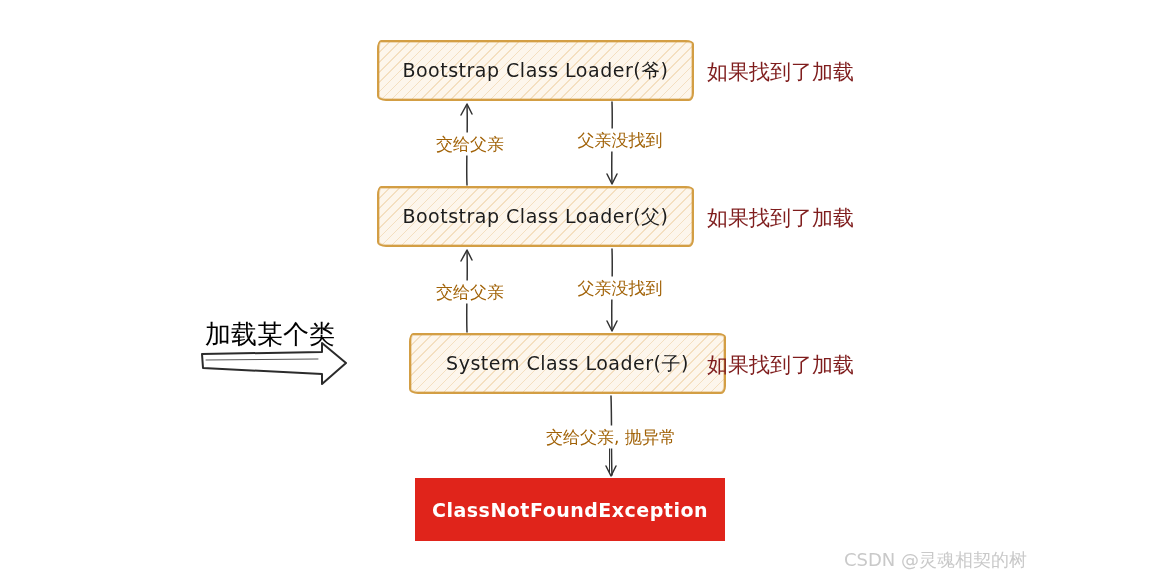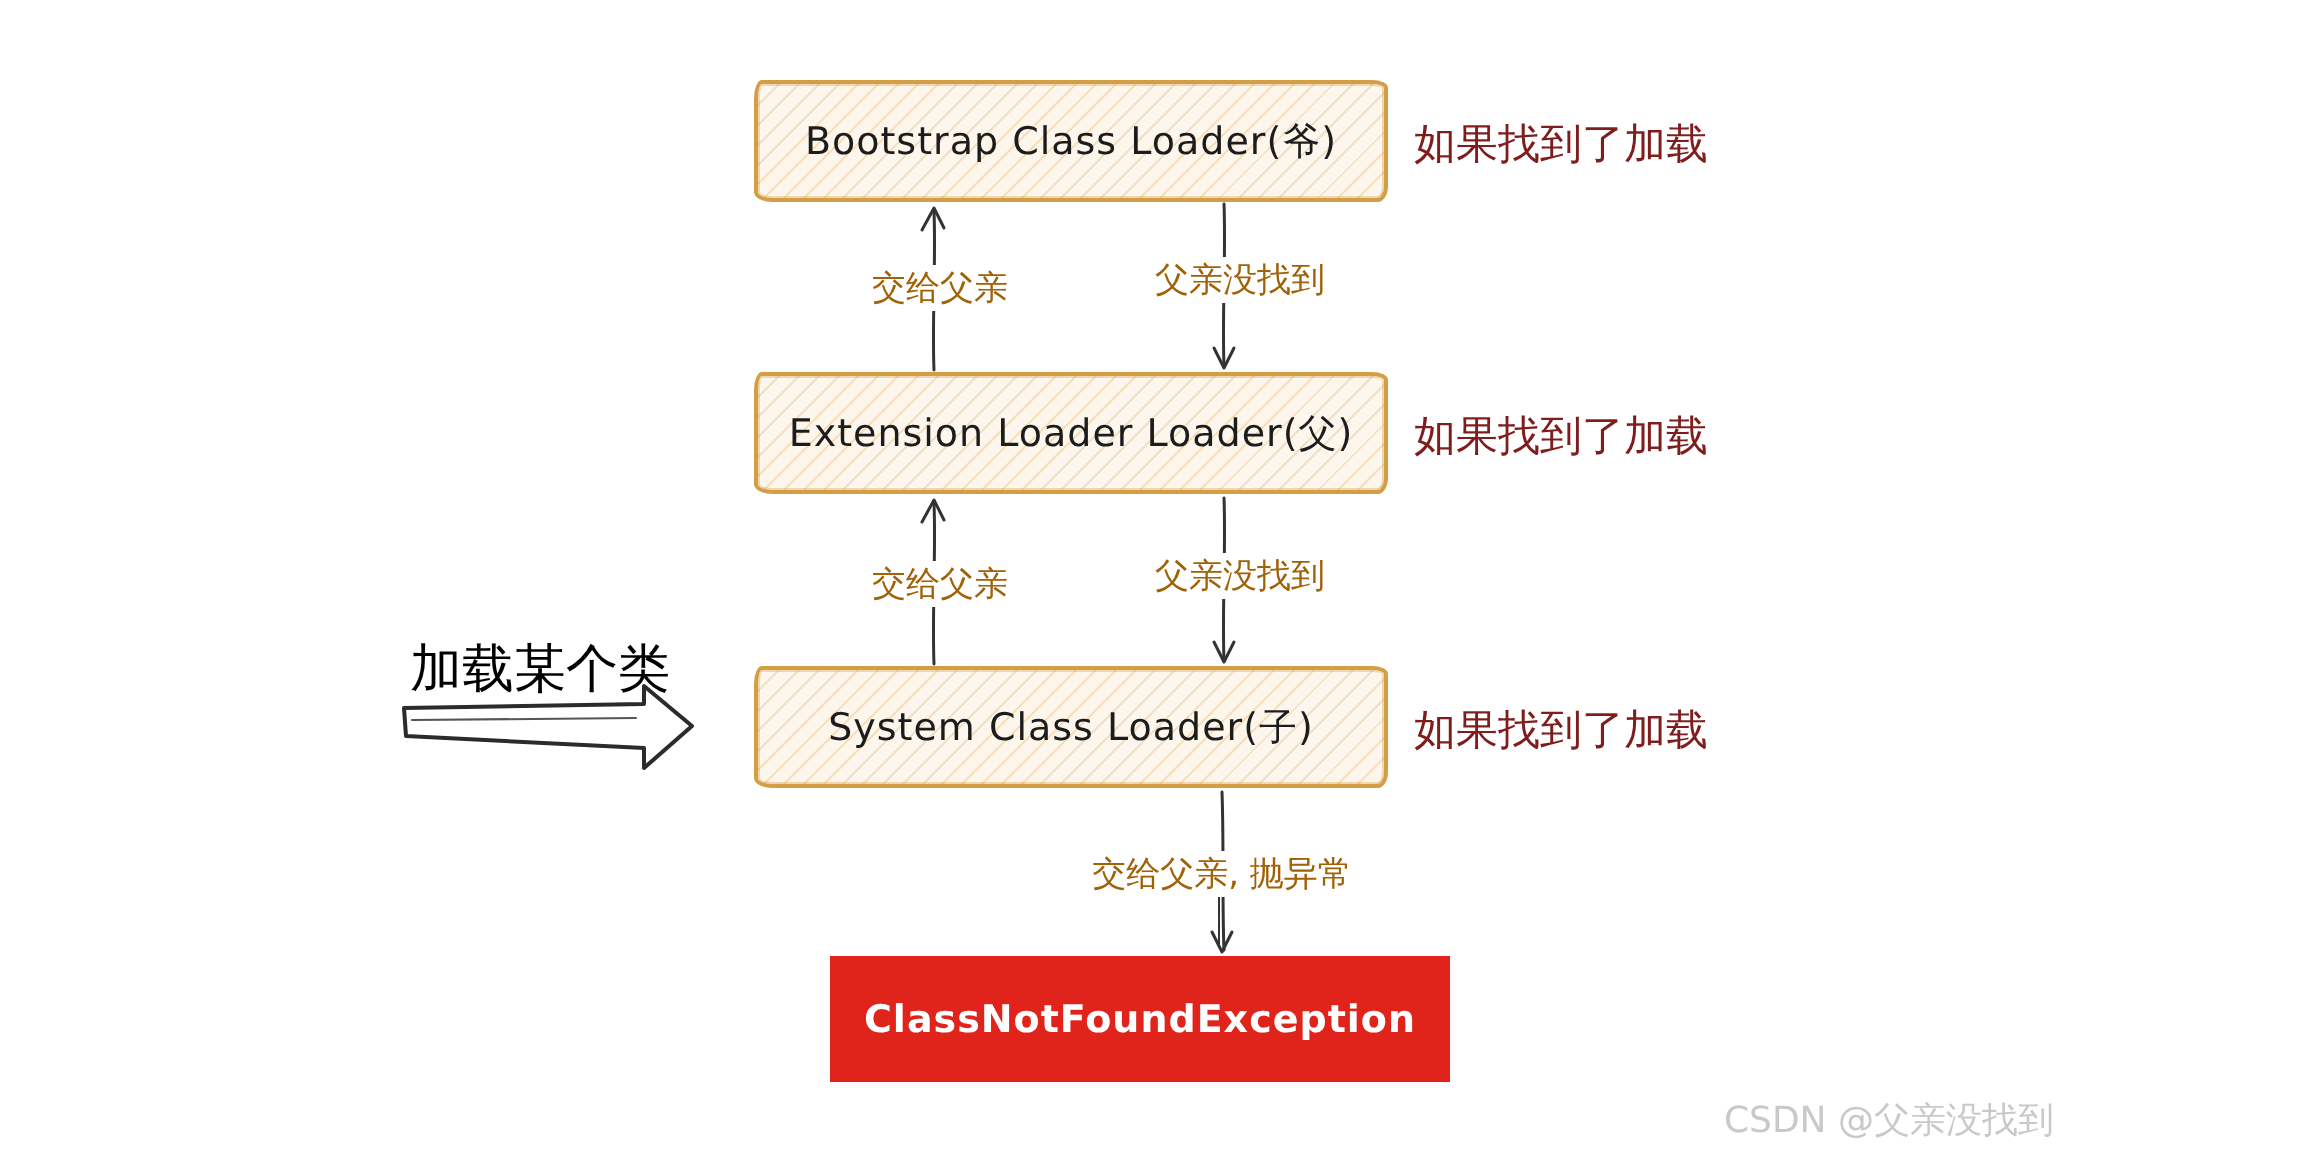"Extension Loader Loader(父)" span.box-label { text: Extension Loader -> Bootstrap Class }
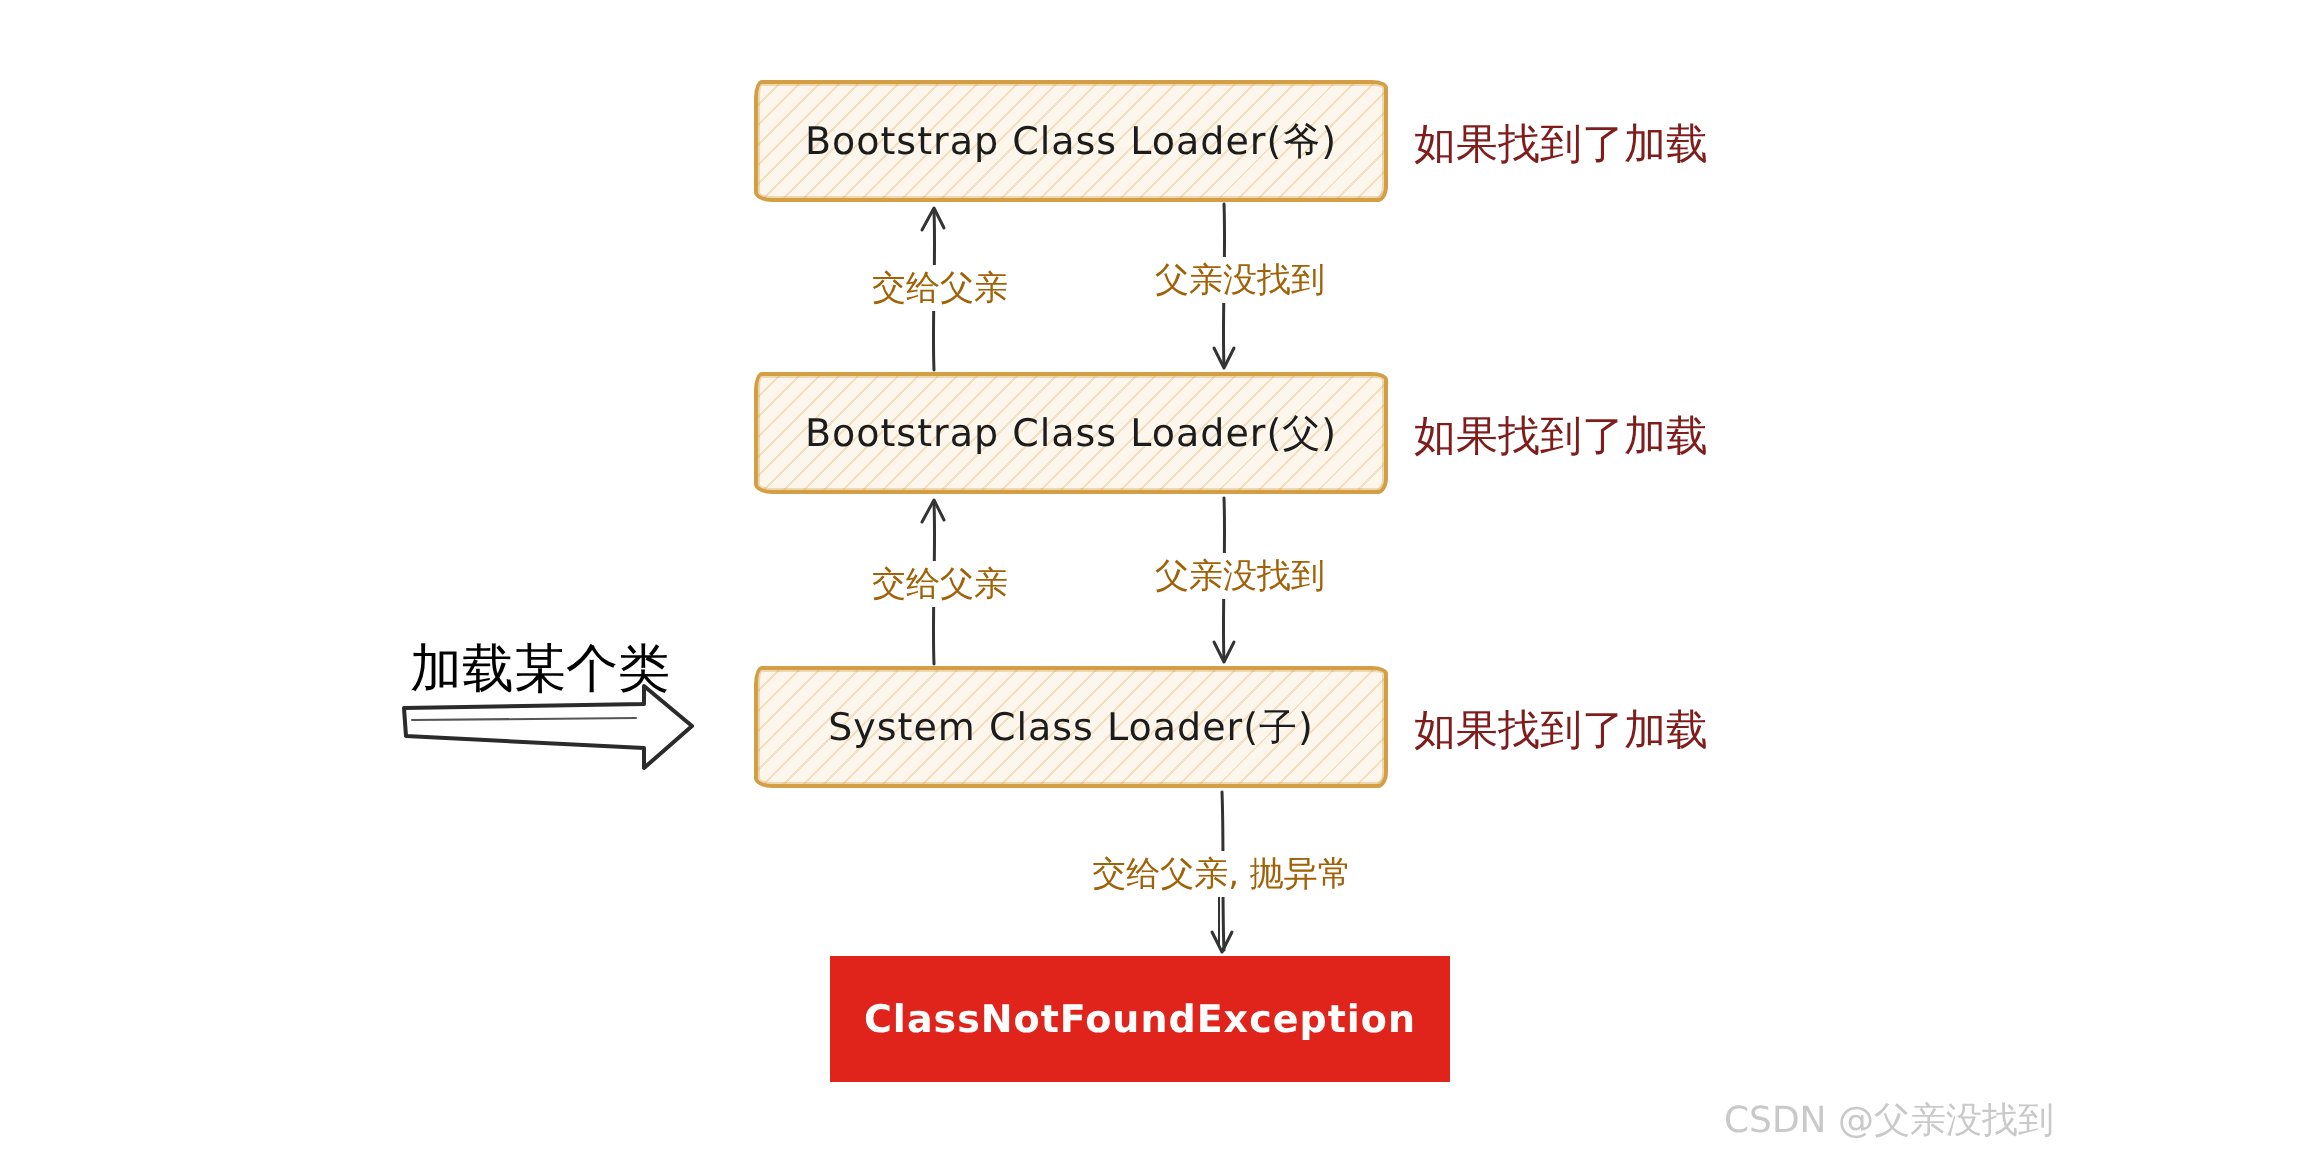"System Class Loader(子)" div.loader-box { margin-left: none -> 32px }
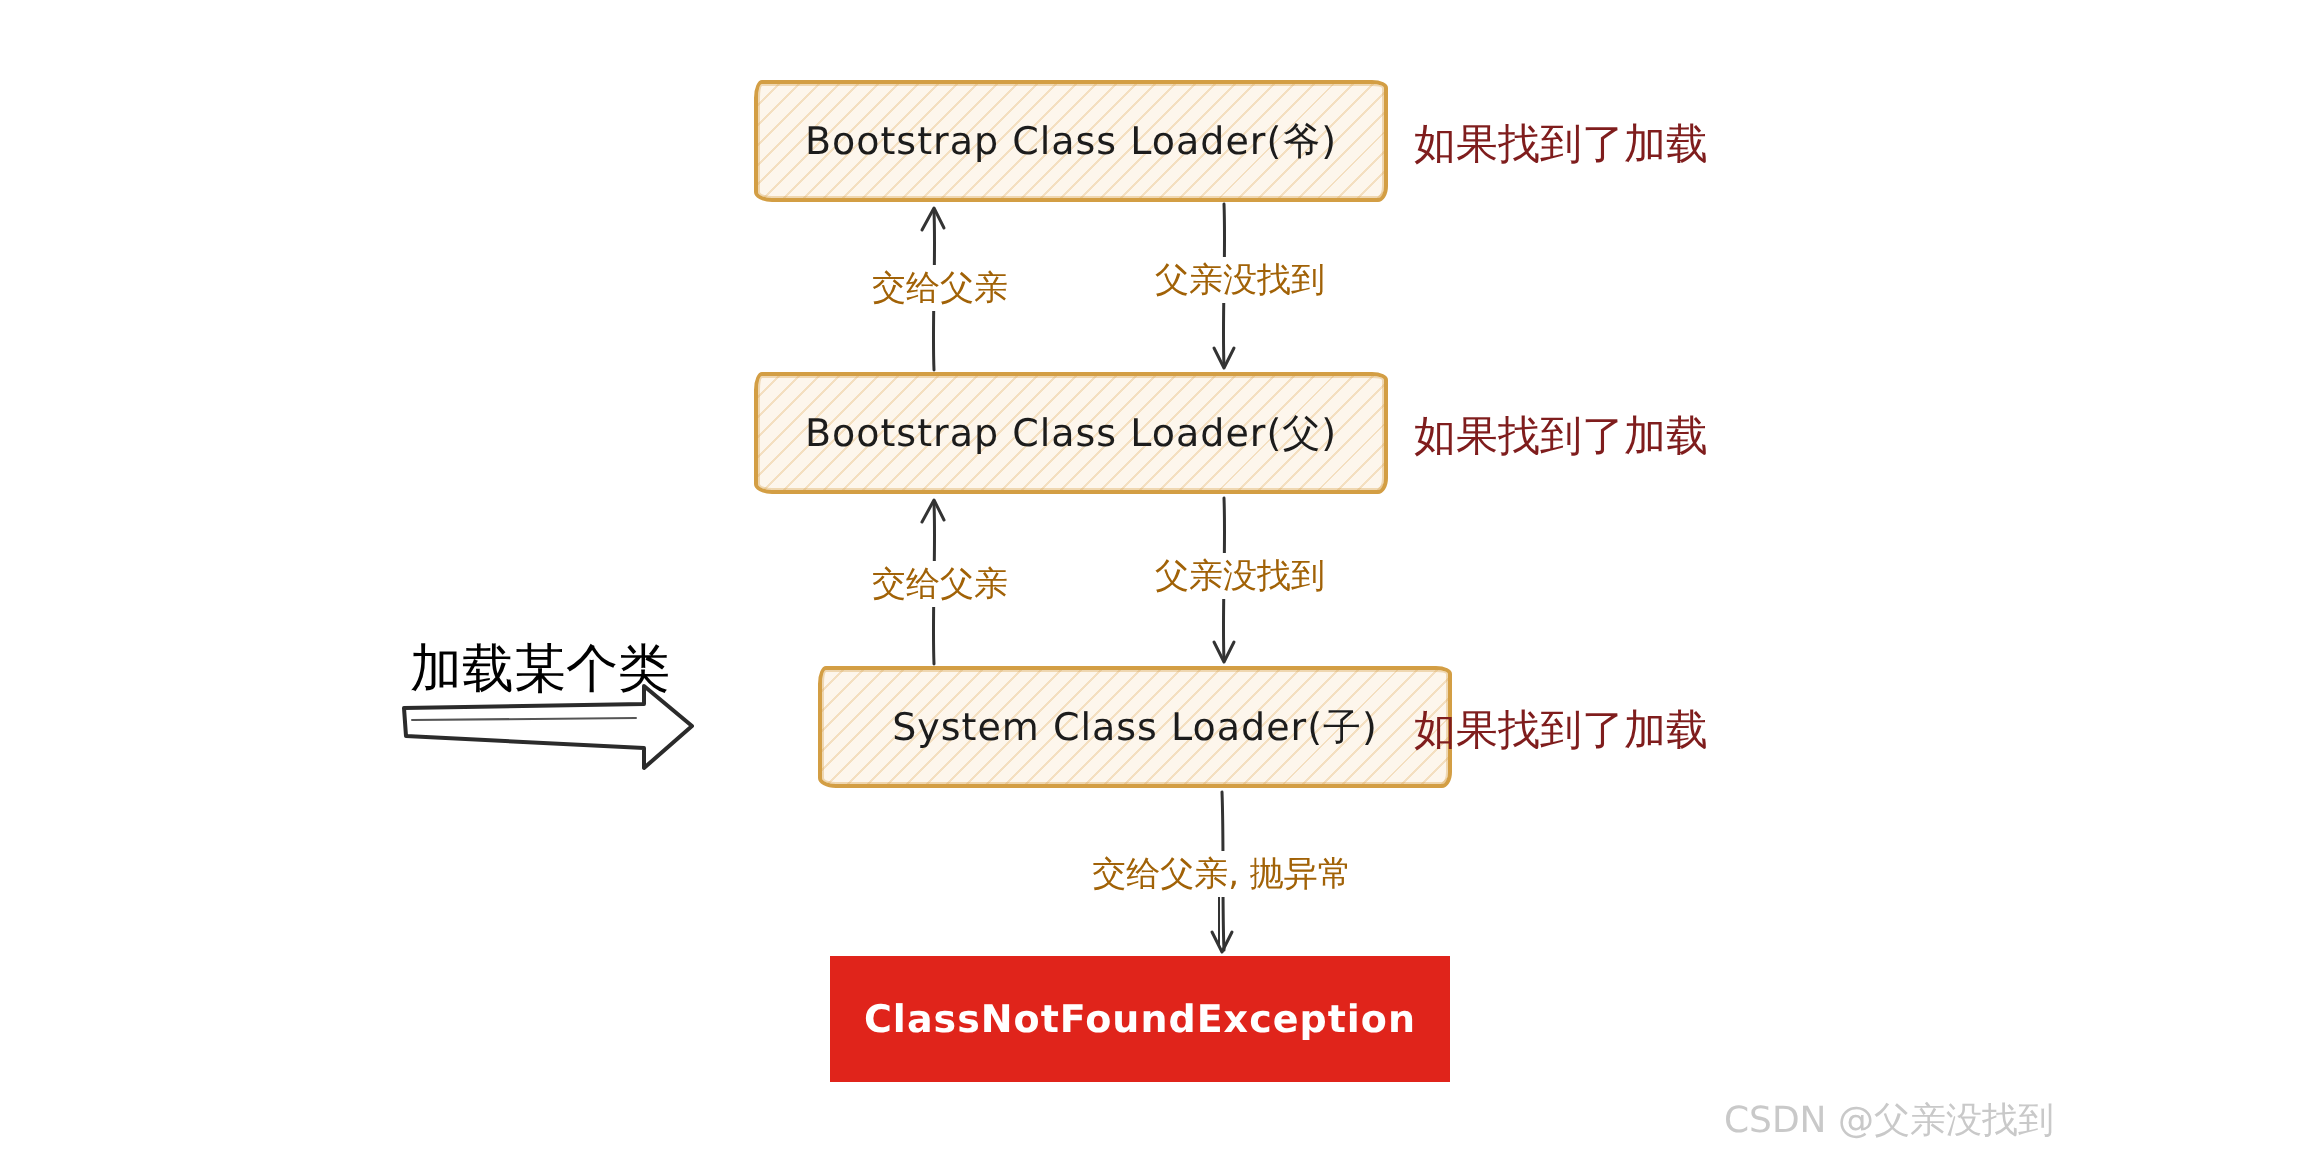"CSDN @父亲没找到" span.watermark { text: @父亲没找到 -> @灵魂相契的树 }
